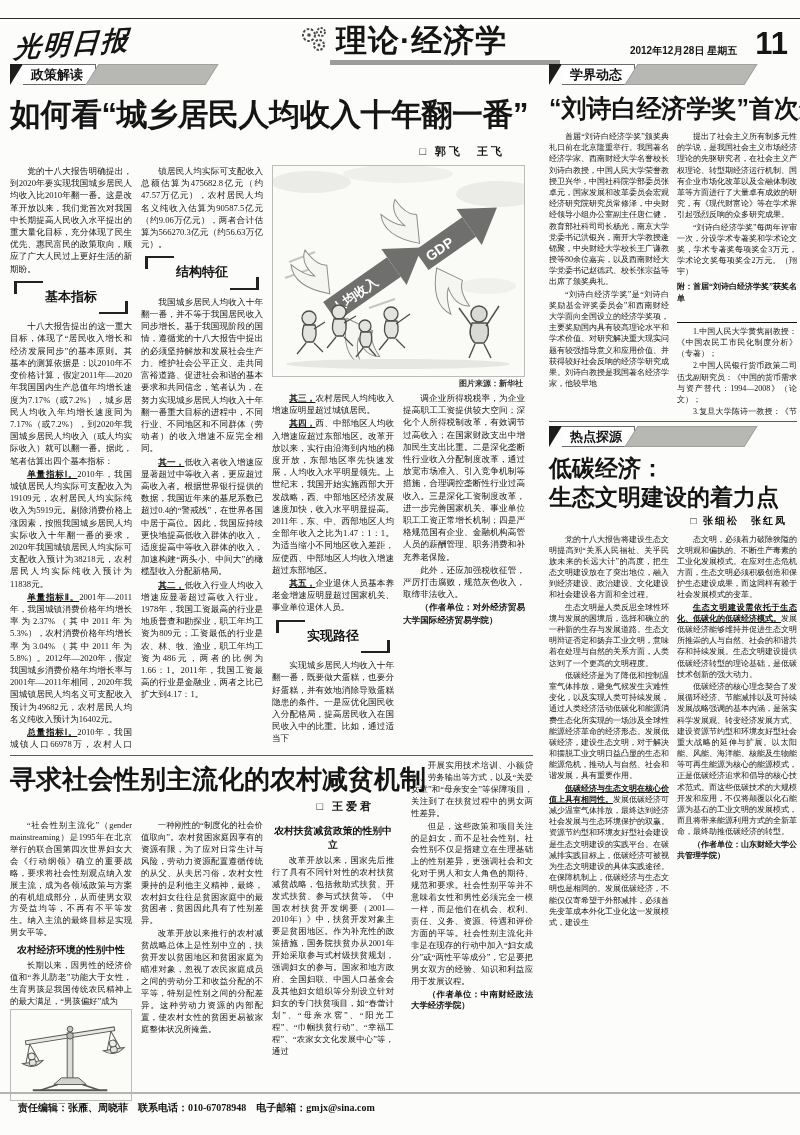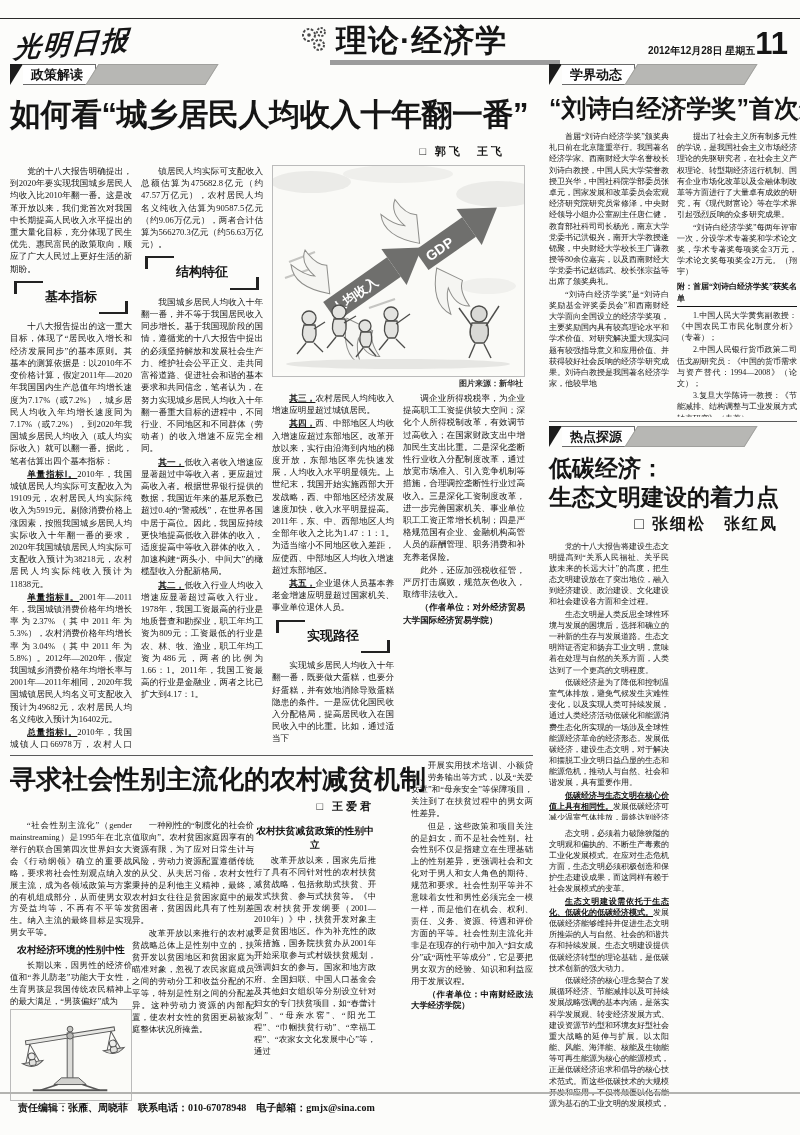"11" .pageno { margin-left: none -> 18px }
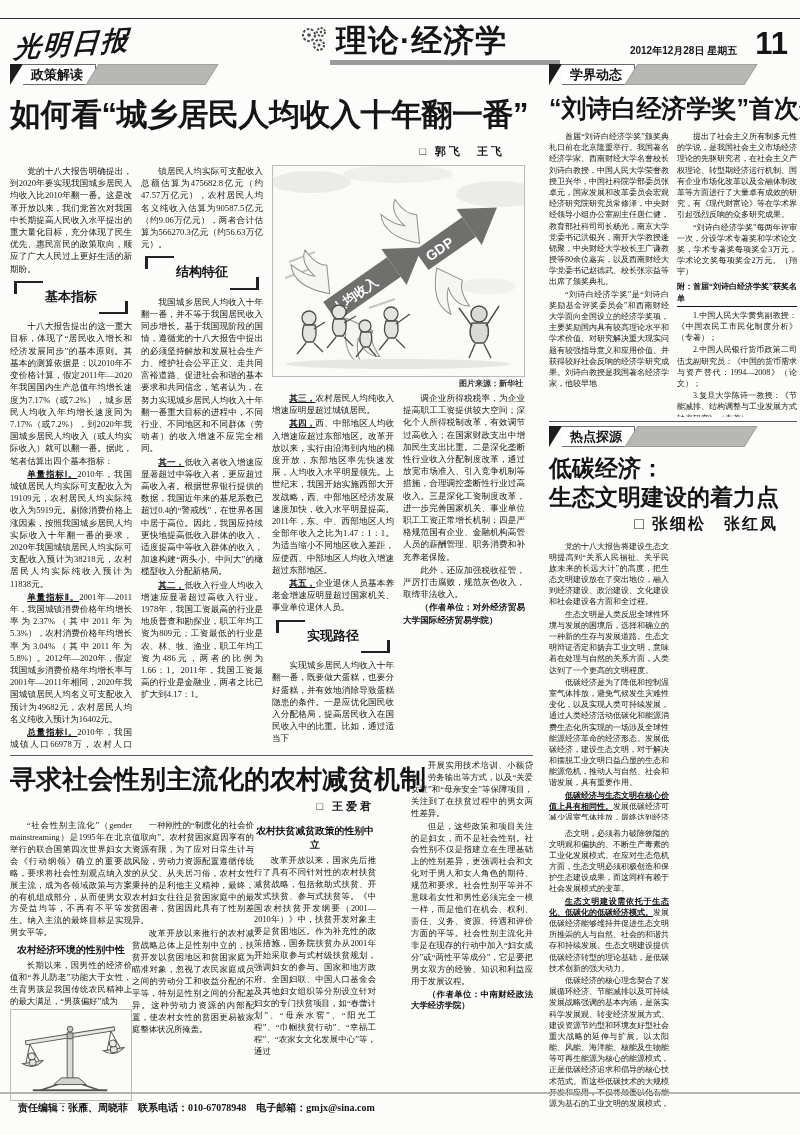"附：首届“刘诗白经济学奖”获奖名单" .appendix-title { padding-bottom: 2px -> 18px }
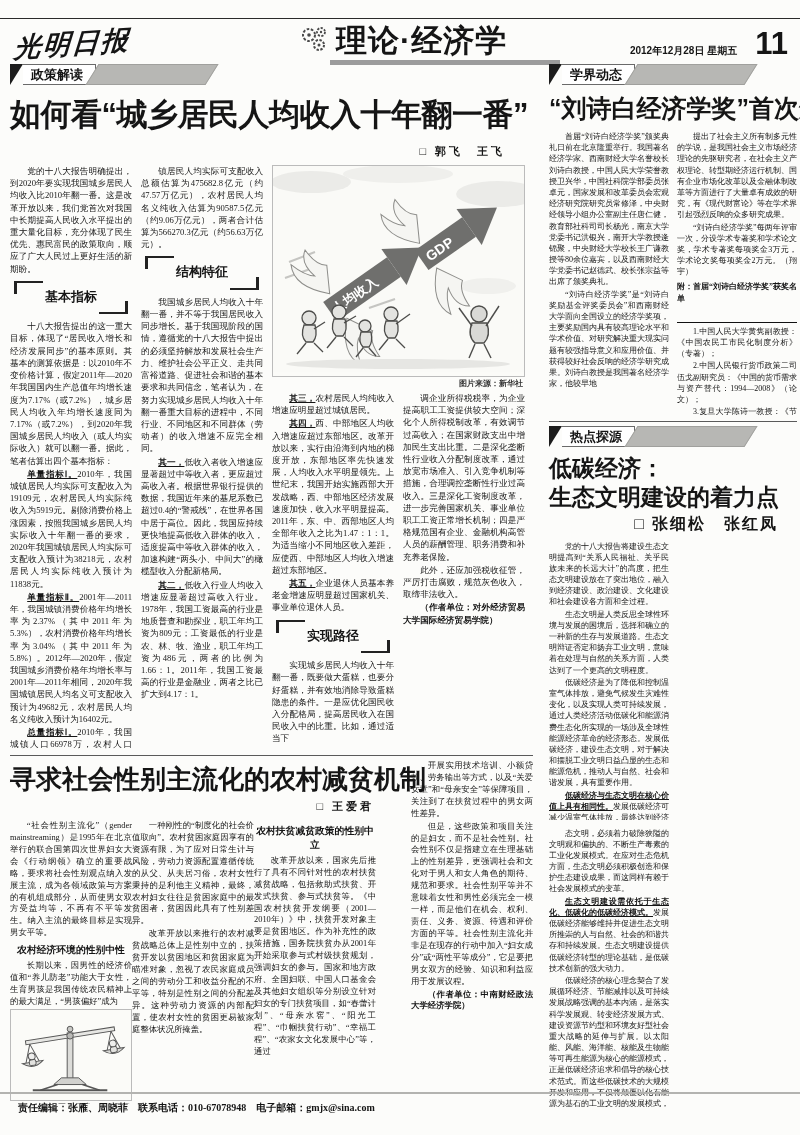"□ 张细松 张红凤" .r-byline { font-size: 16px -> 10px; margin: 2px 19px 6px 0 -> 2px 10px 6px 0 }
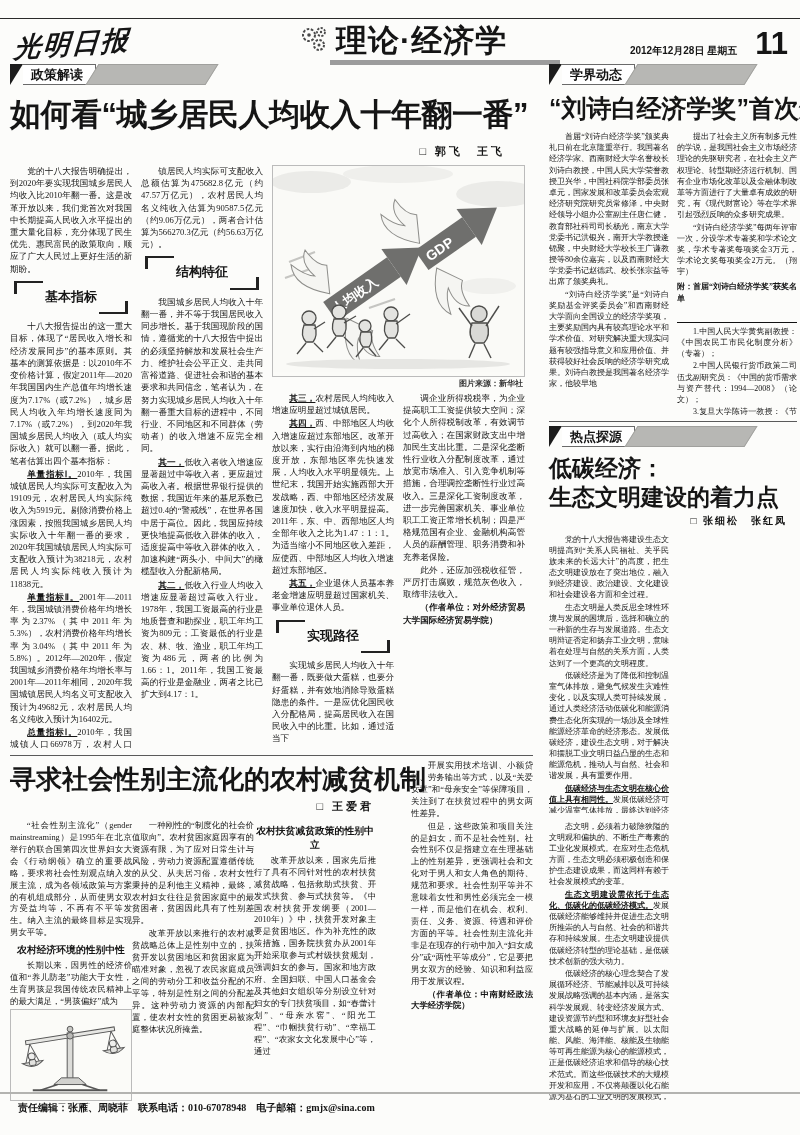"党的十八大报告将建设生态文明提高到“关系人民福祉、关乎民族未来的长远大计”的高度" .hot-cols { flex-direction: column -> none }
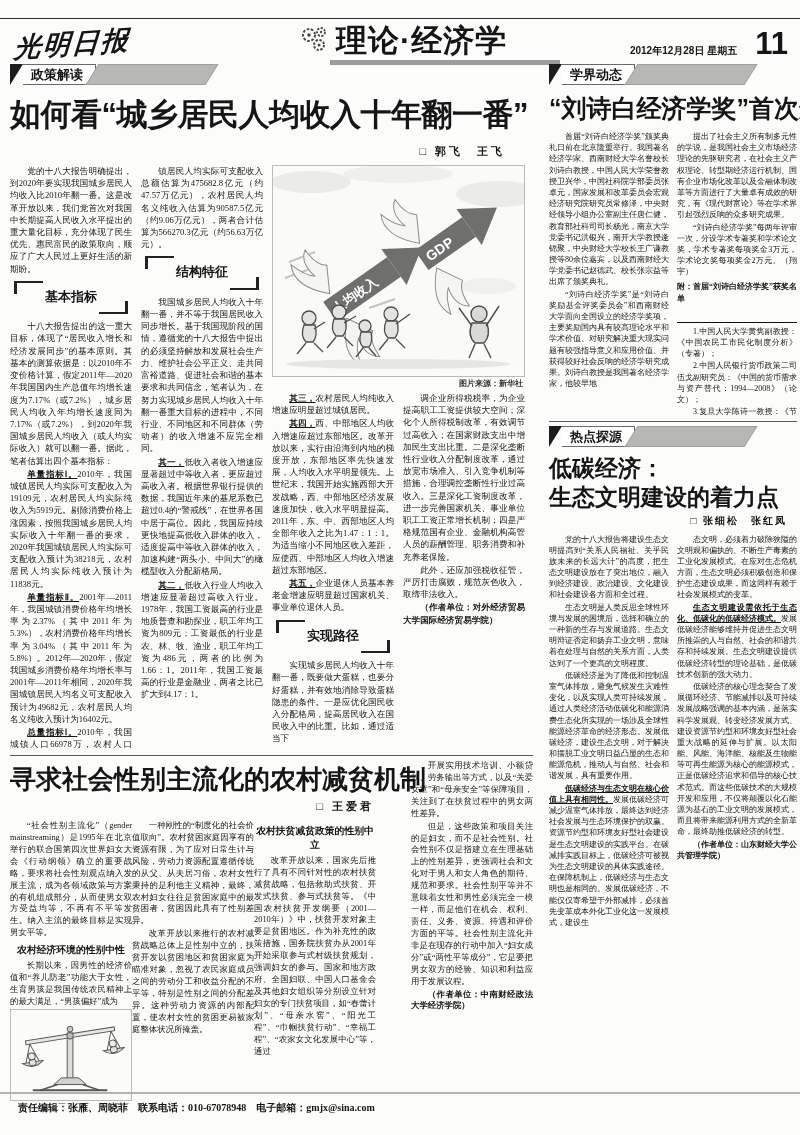"“社会性别主流化”（gender" .g-cols { gap: none -> 9px }
